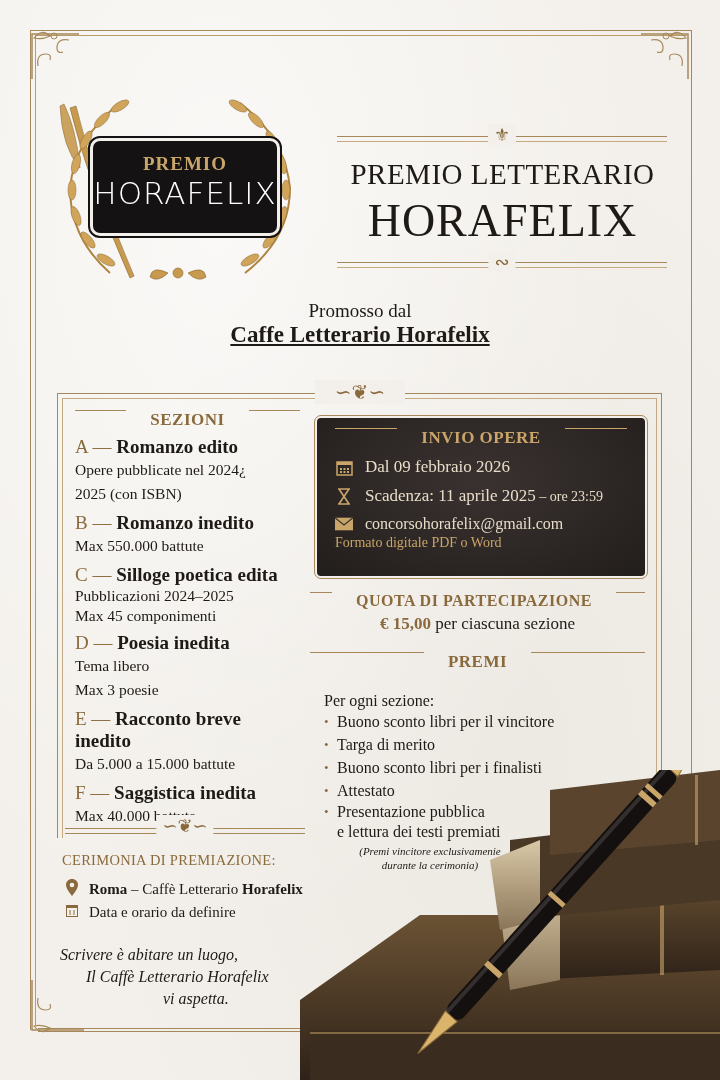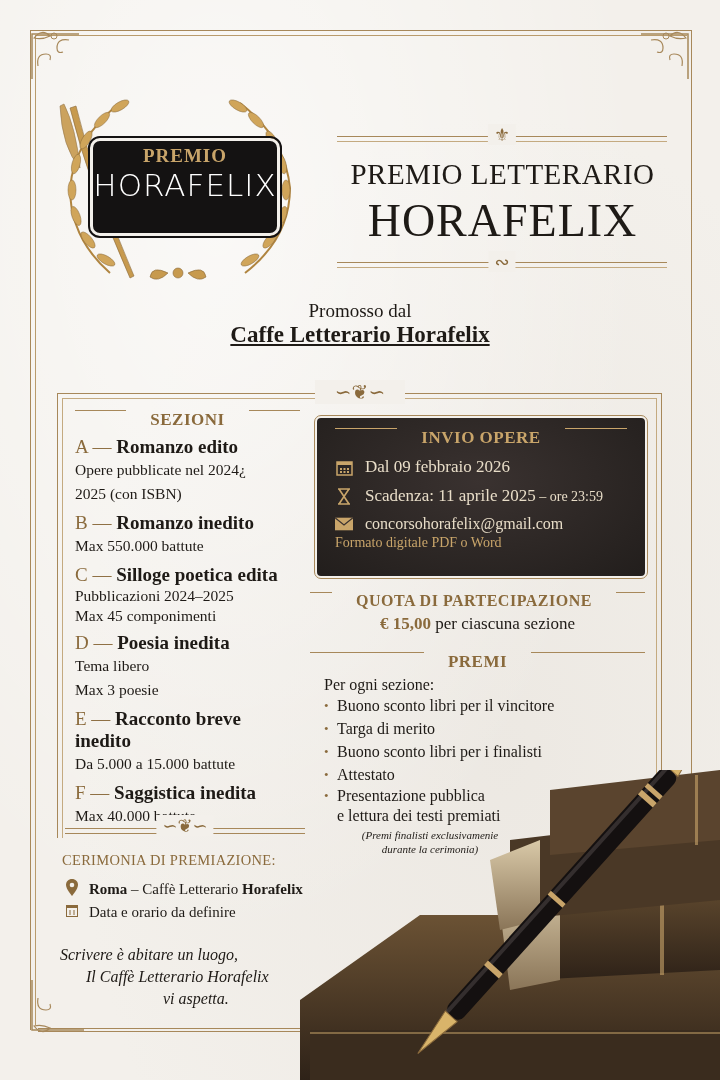"PREMIO" .logo-premio { margin-top: 4px -> 12px }
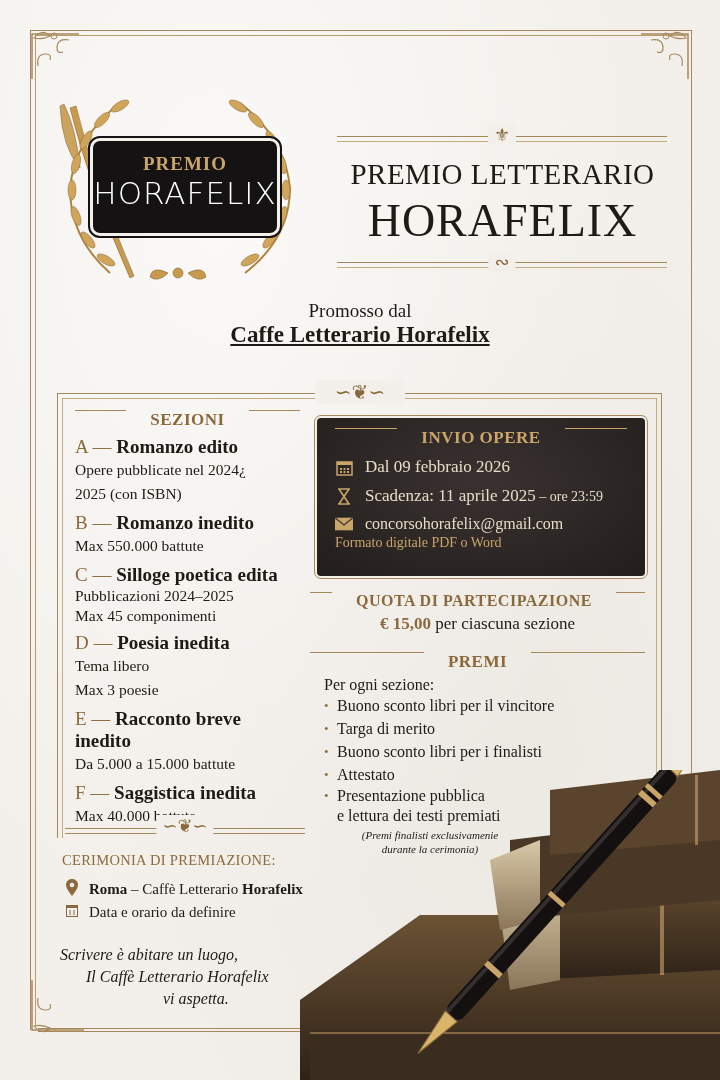"Per ogni sezione:" .premi-intro { margin: 4px 0 0 14px -> 20px 0 0 14px }
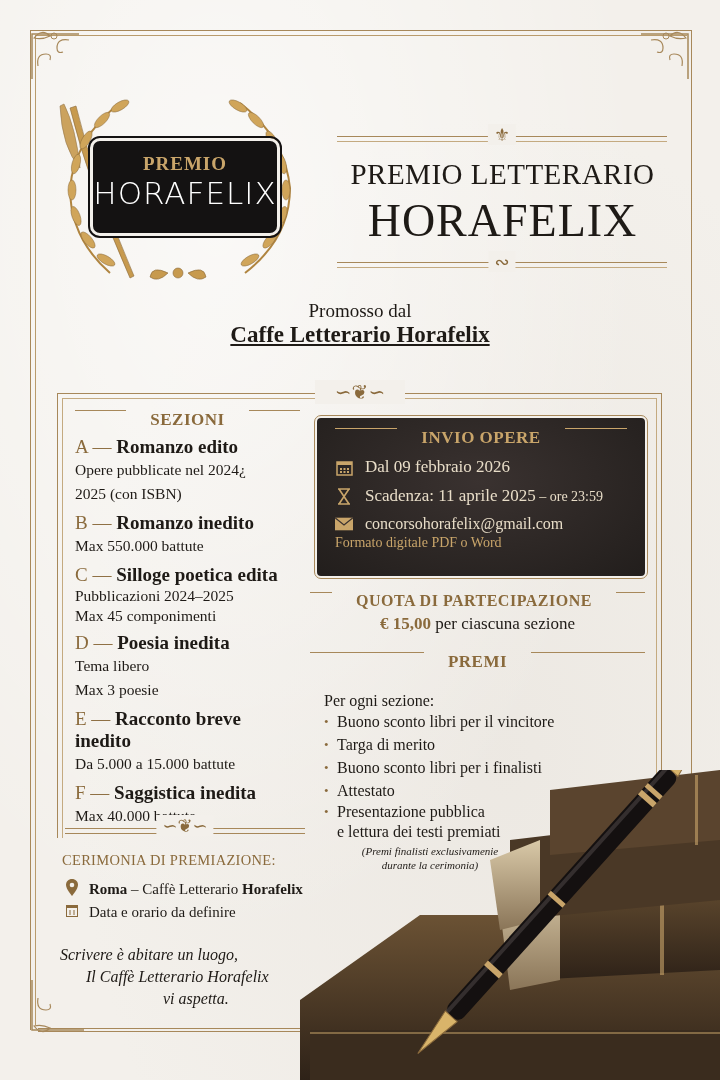"(Premi finalisti exclusivamenie" div { text: finalisti -> vincitore }
